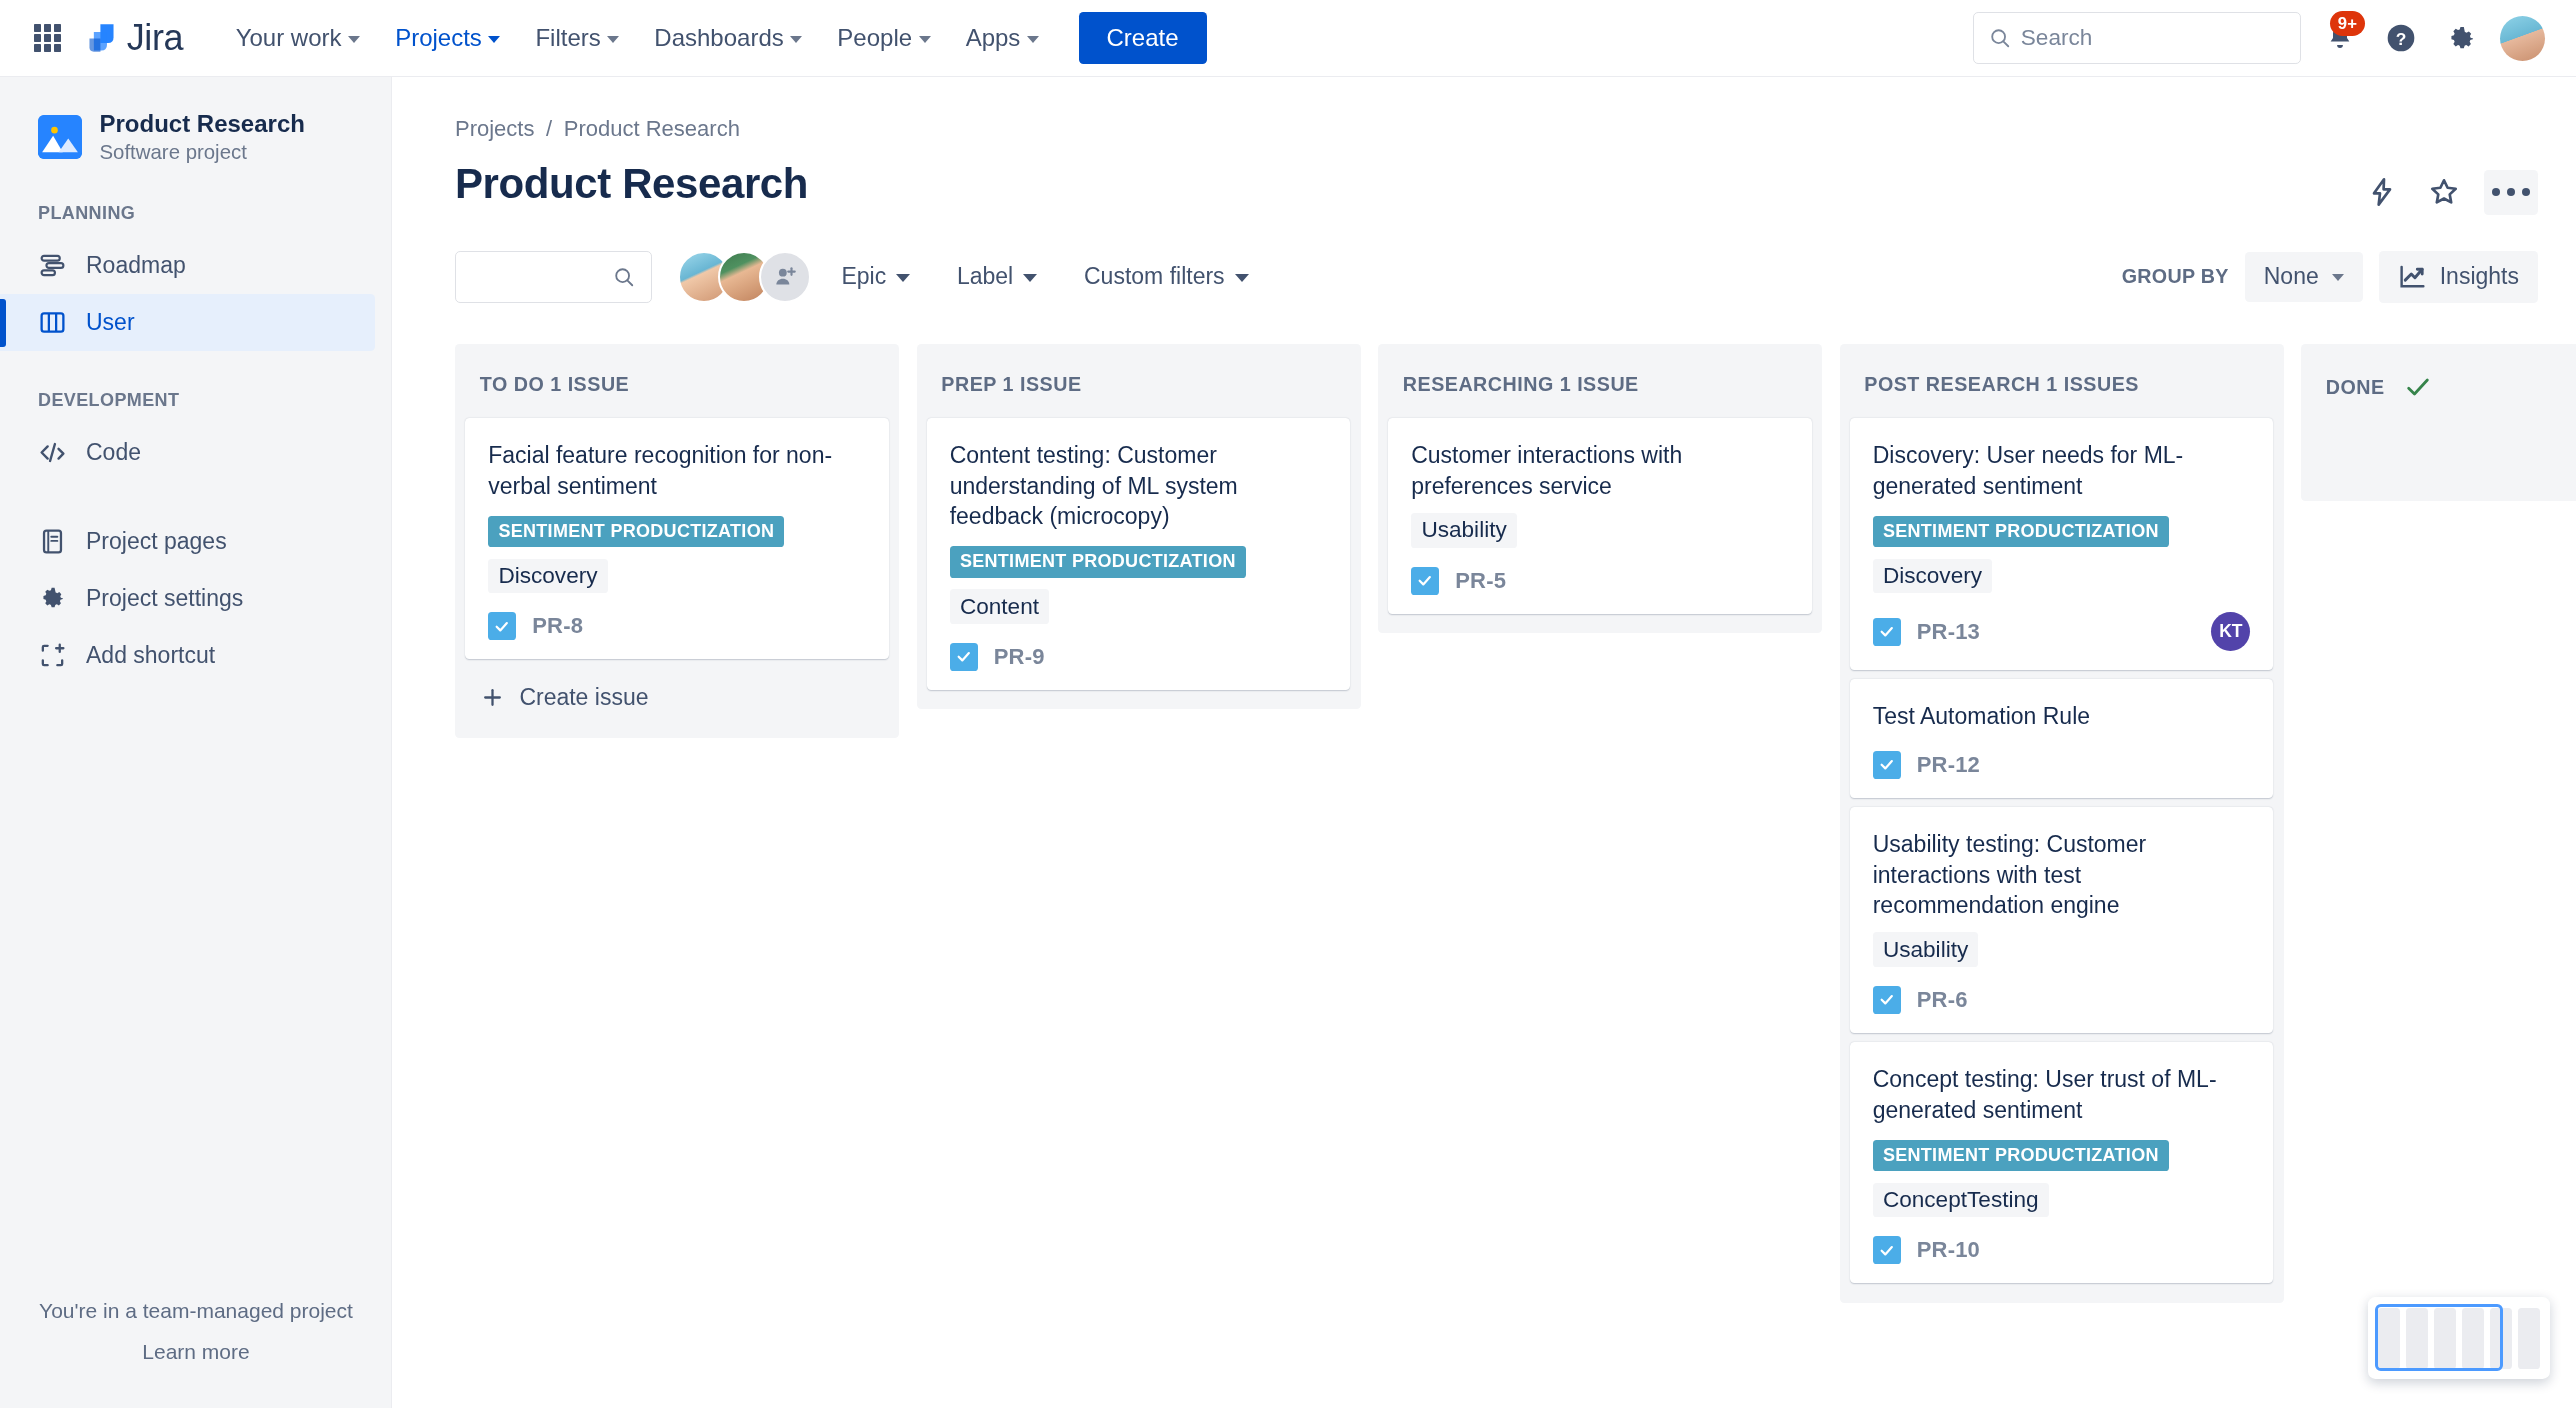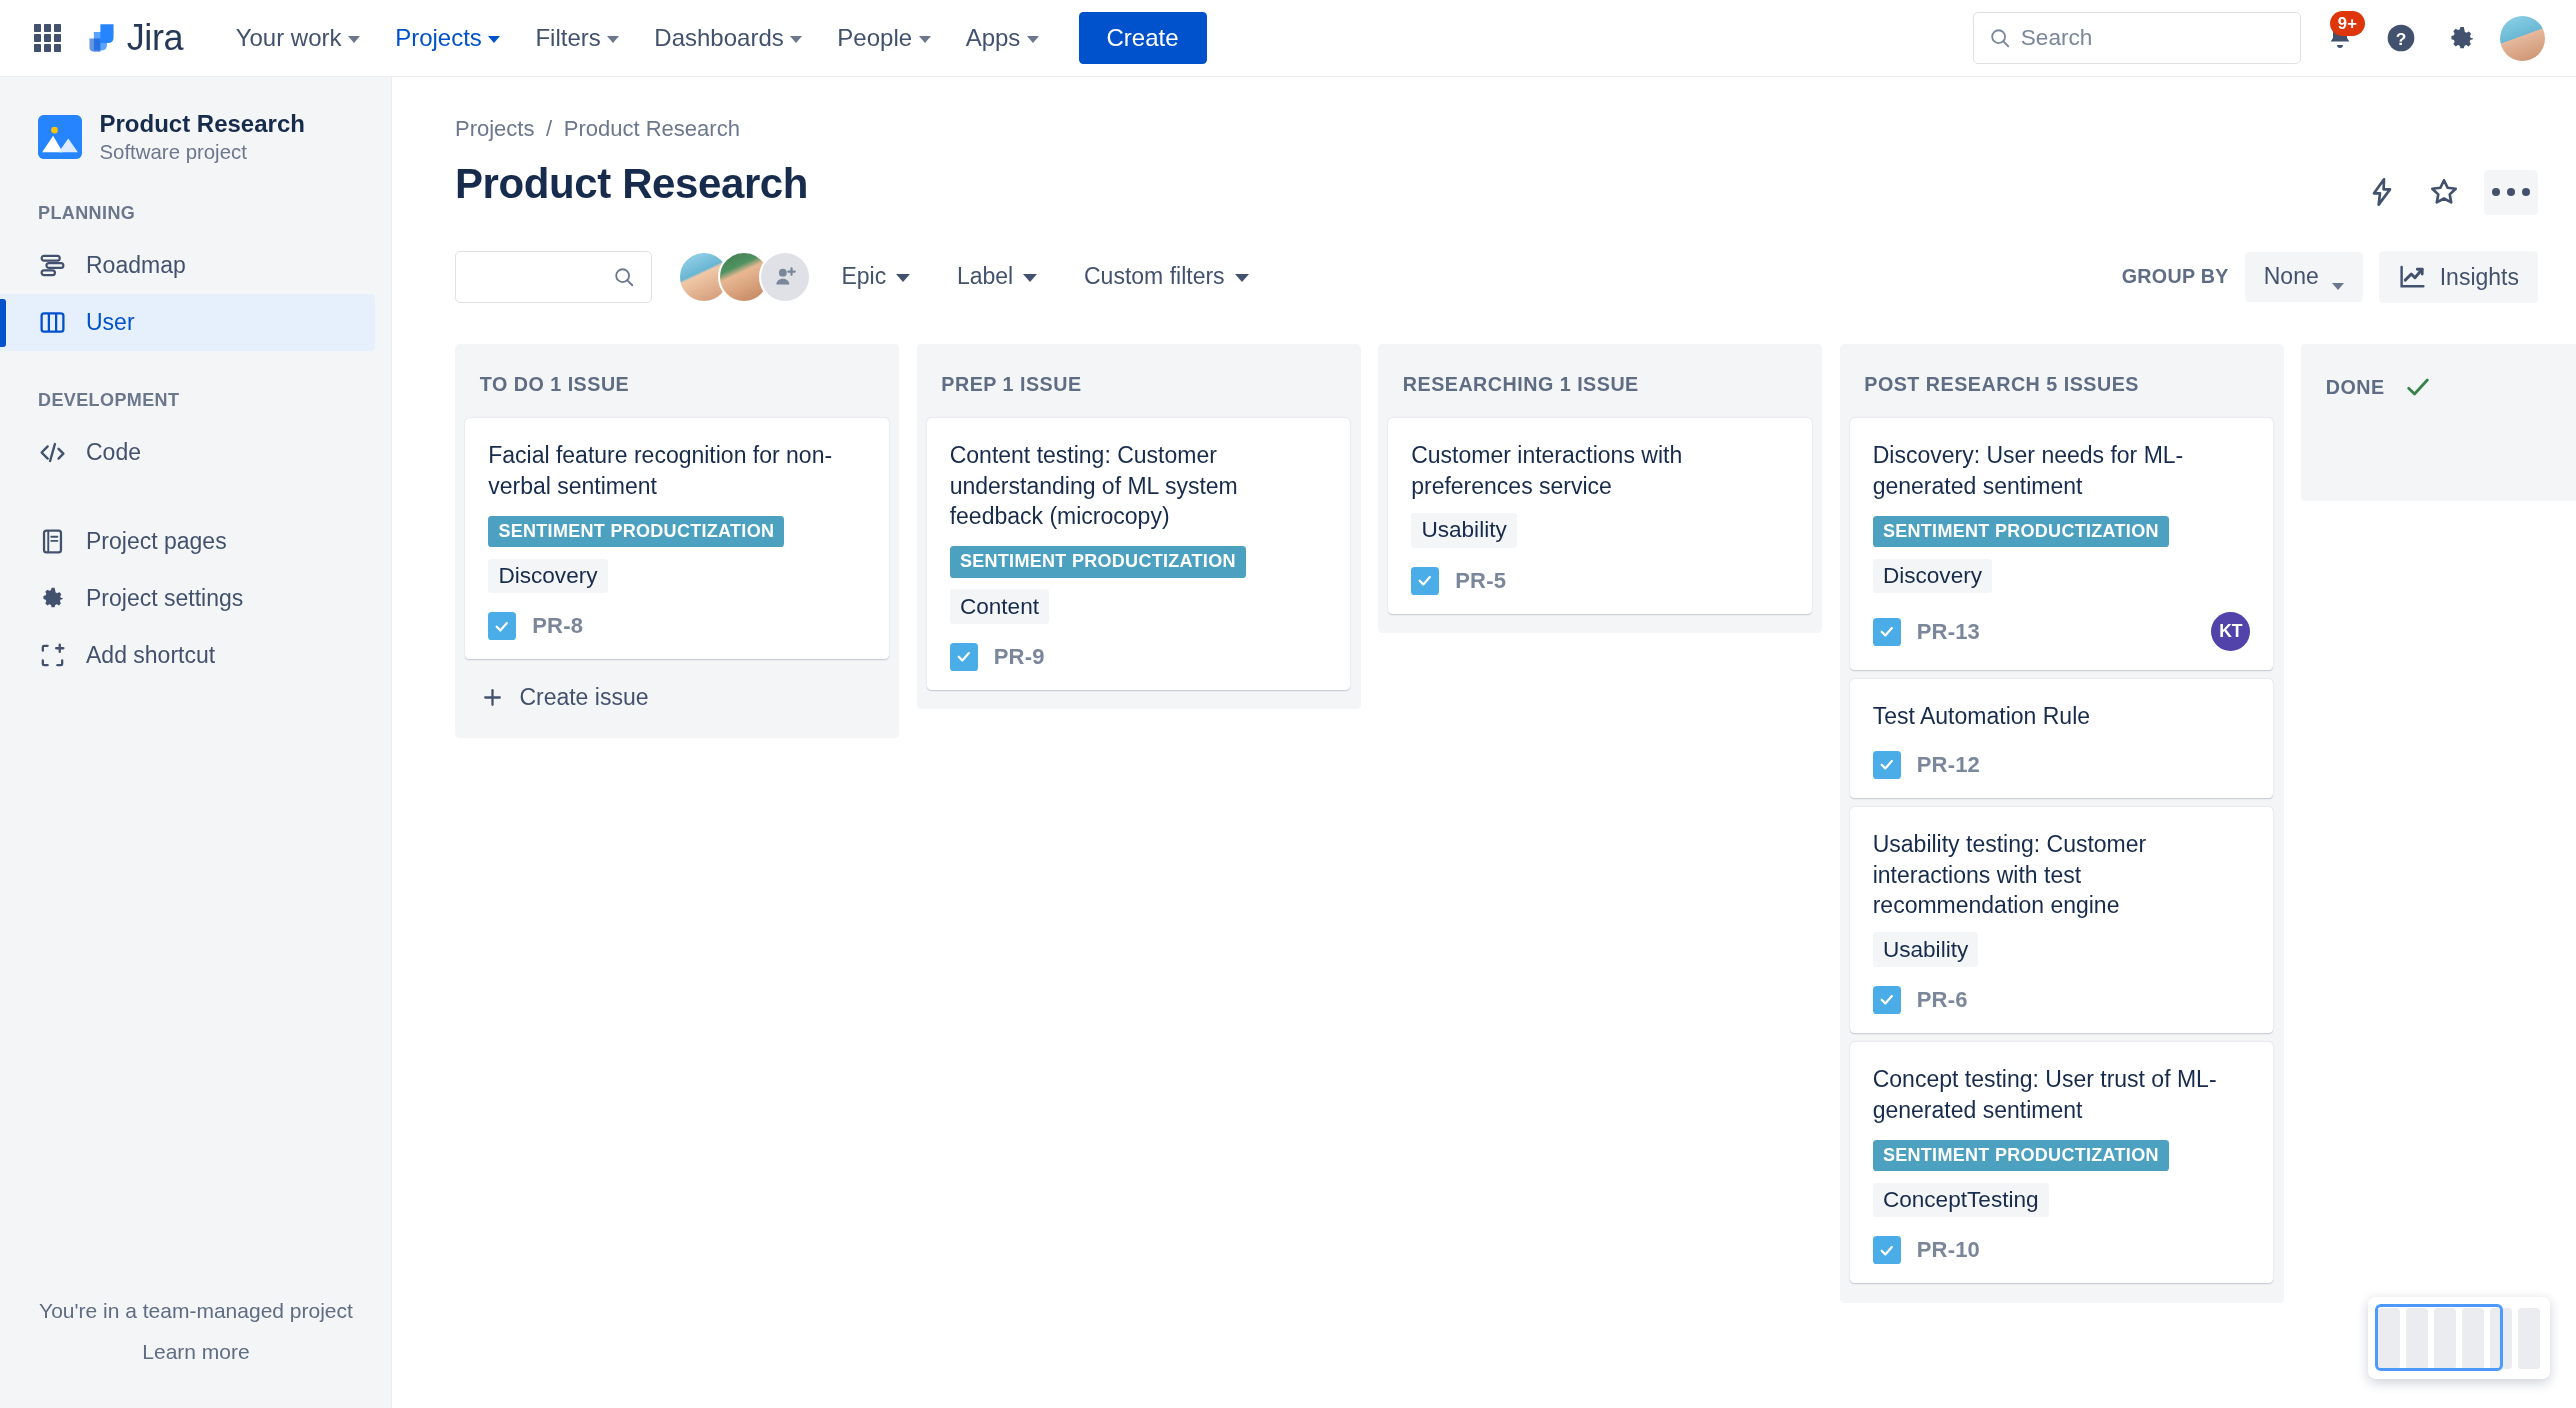"None" .pill { align-items: flex-end -> center }
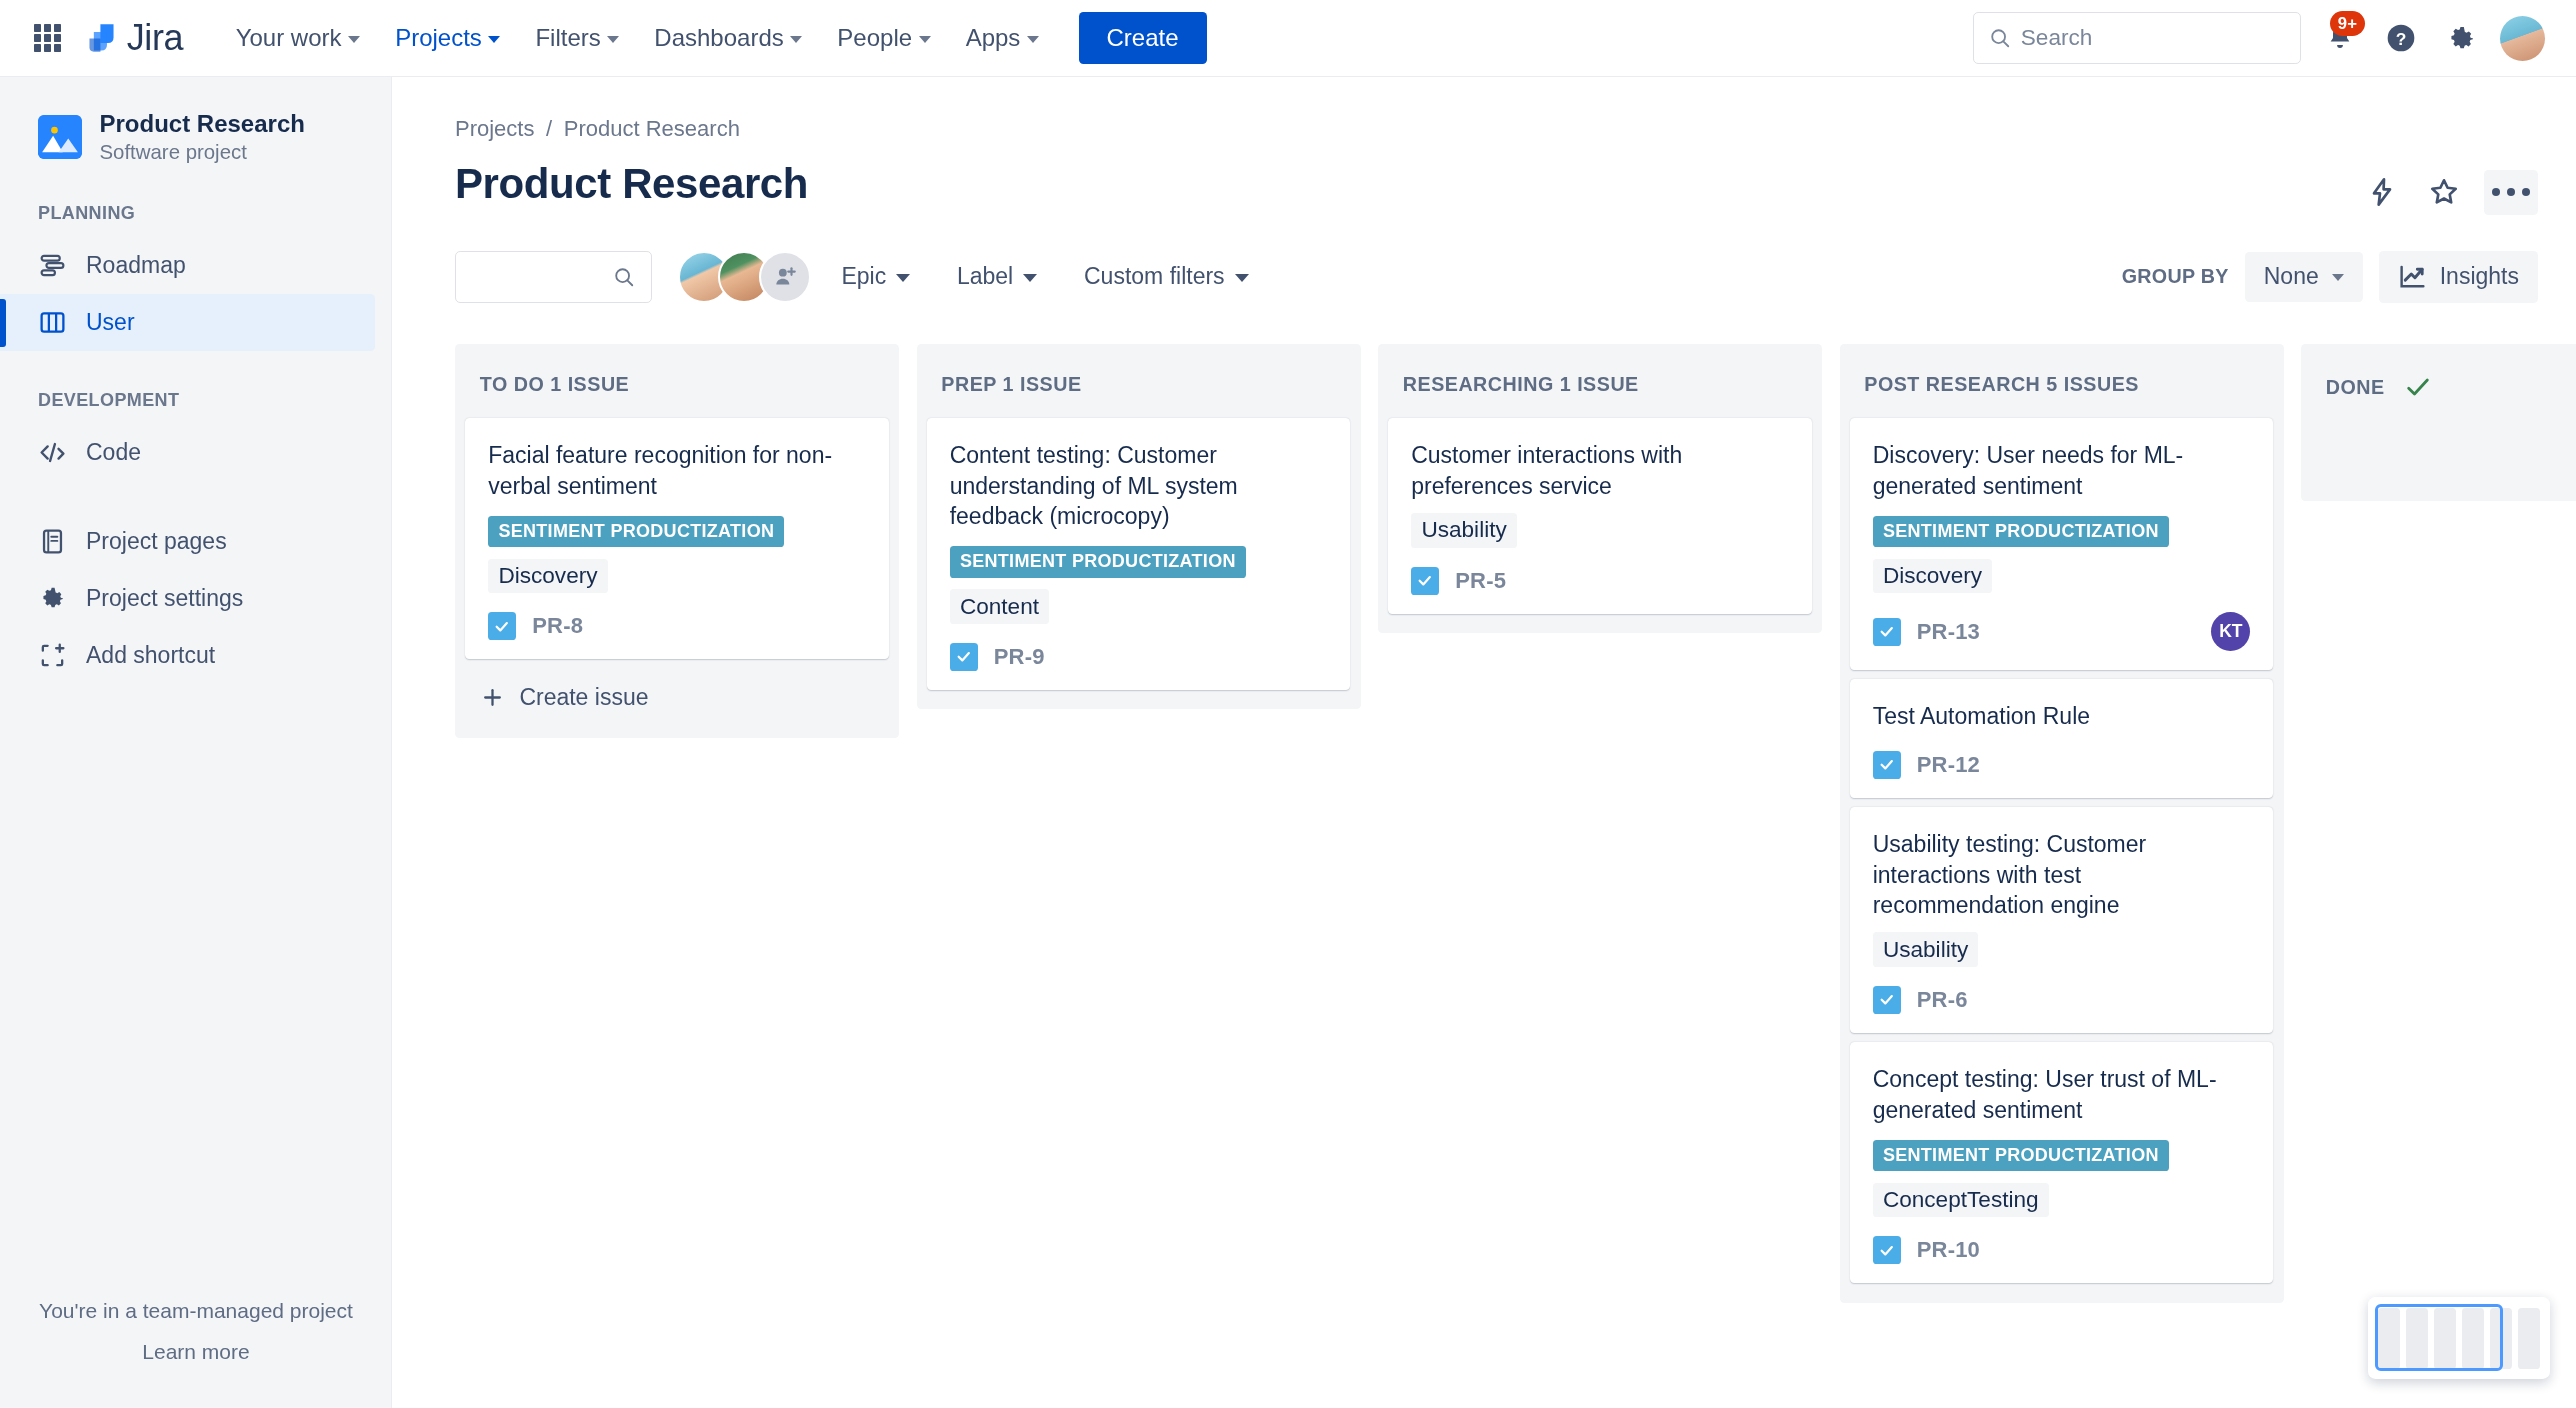"POST RESEARCH 5 ISSUES" span.col-title { text: 5 -> 1 }
